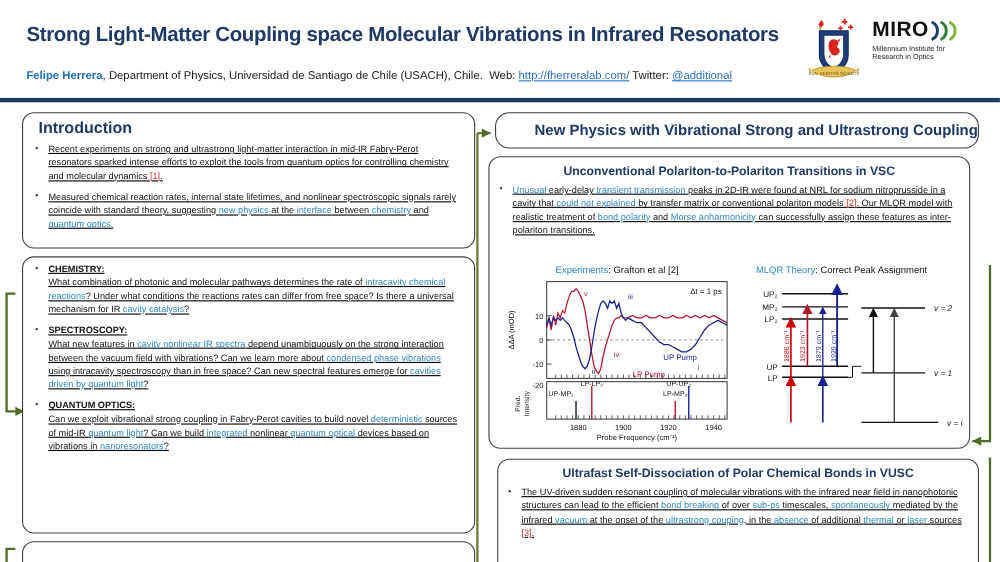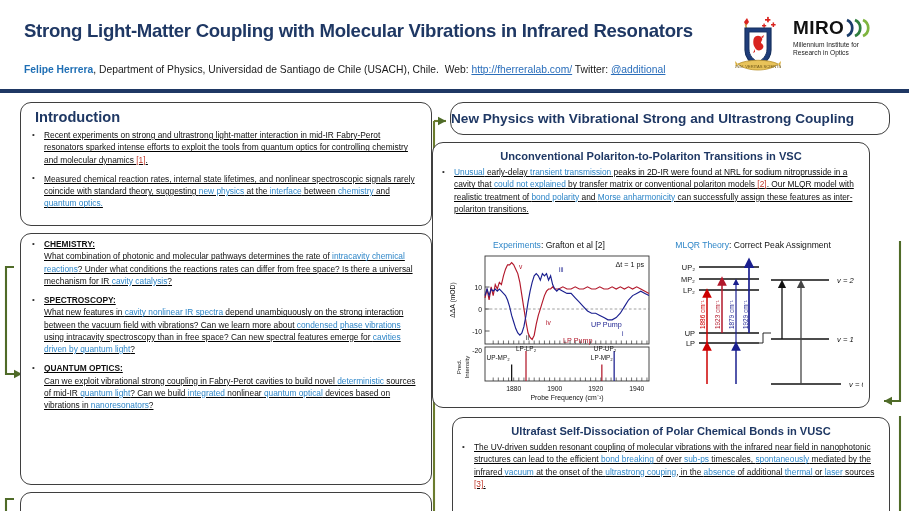"Strong Light-Matter Coupling with" div { text: with -> space }
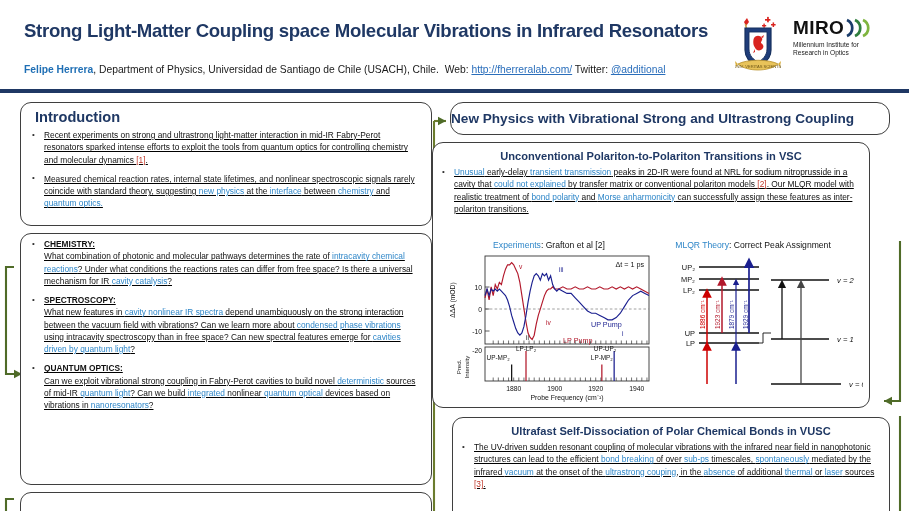"New Physics with Vibrational Strong" .h-banner { text-align: left -> right }
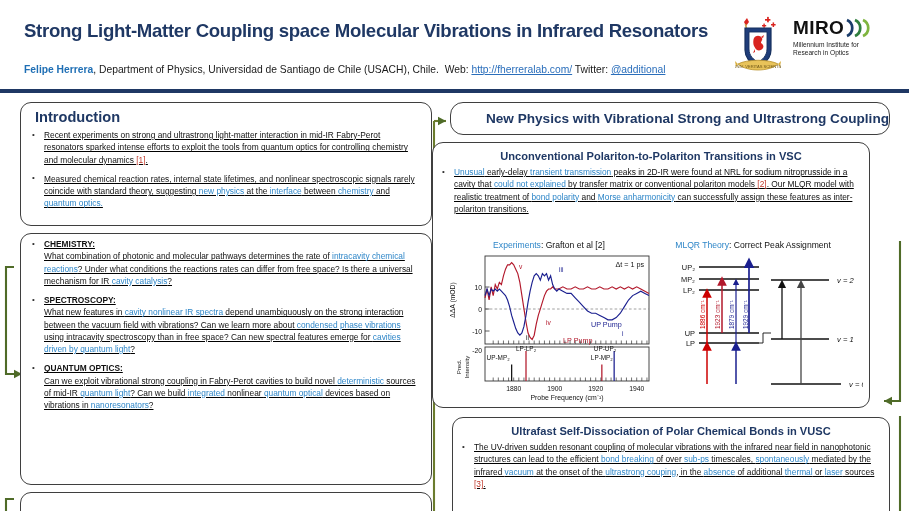"Unconventional Polariton-to-Polariton" div.panel { left: 432px -> 444px }
